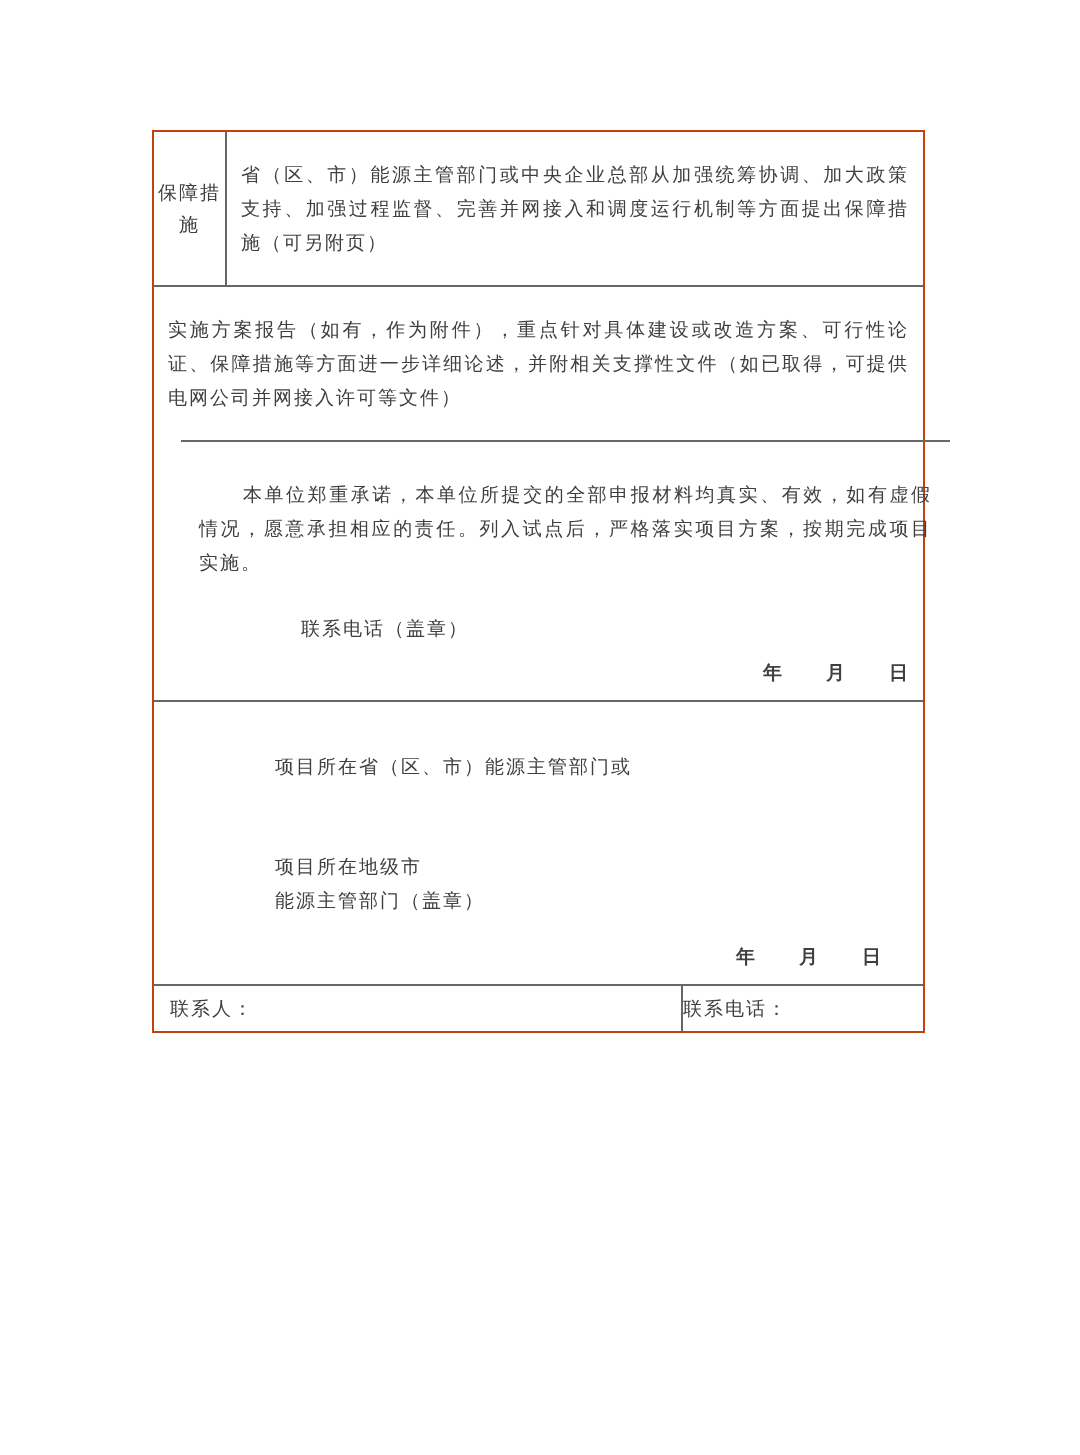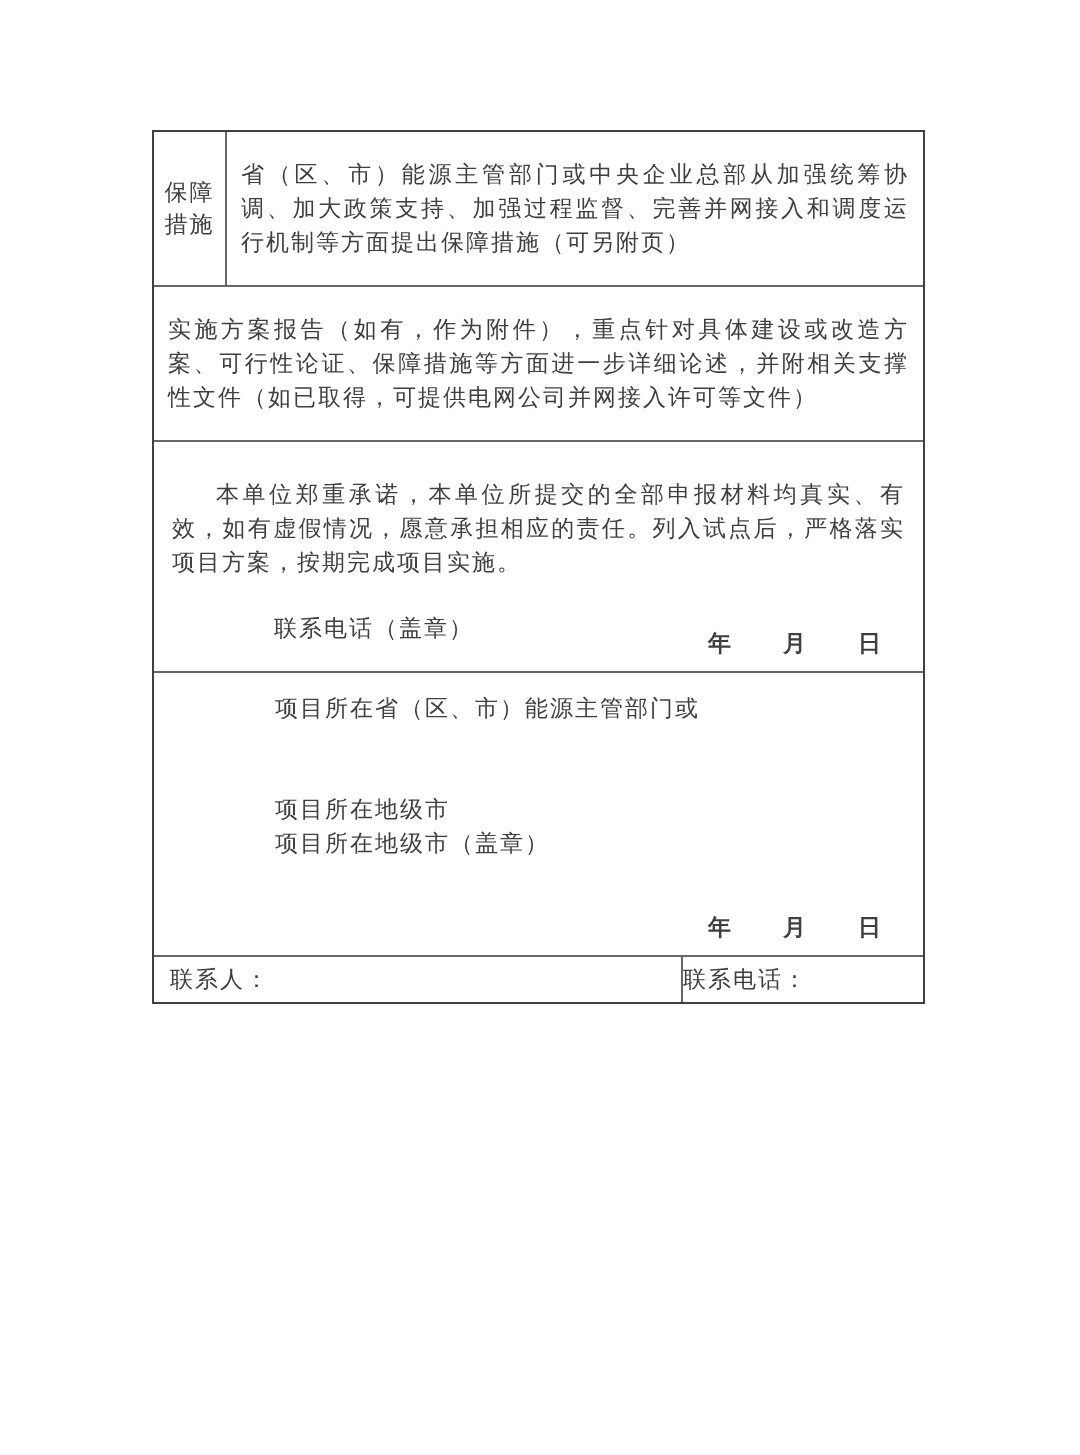"保障措施" .form-table { border: 2px solid #404040 -> 2px solid #c2410c; font-size: 23px -> 19px }
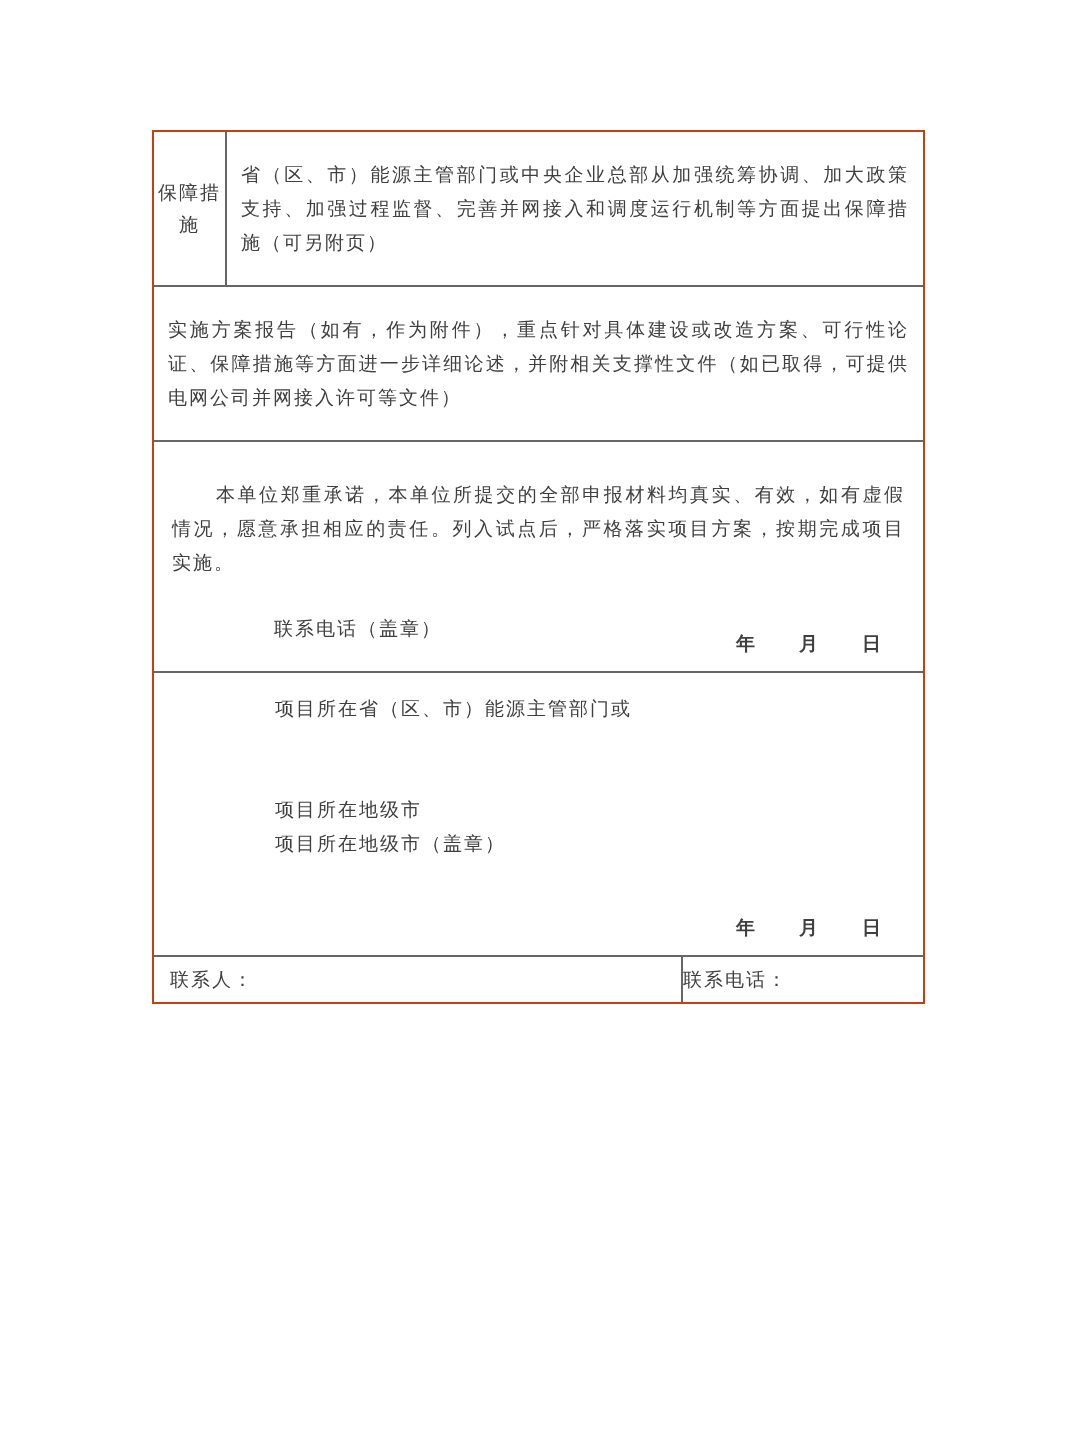"本单位郑重承诺，本单位所提交的全部申报材料均真实、有效，如有虚假情况，愿意承担相" .row-3 { height: 231px -> 260px; margin-left: none -> 27px }
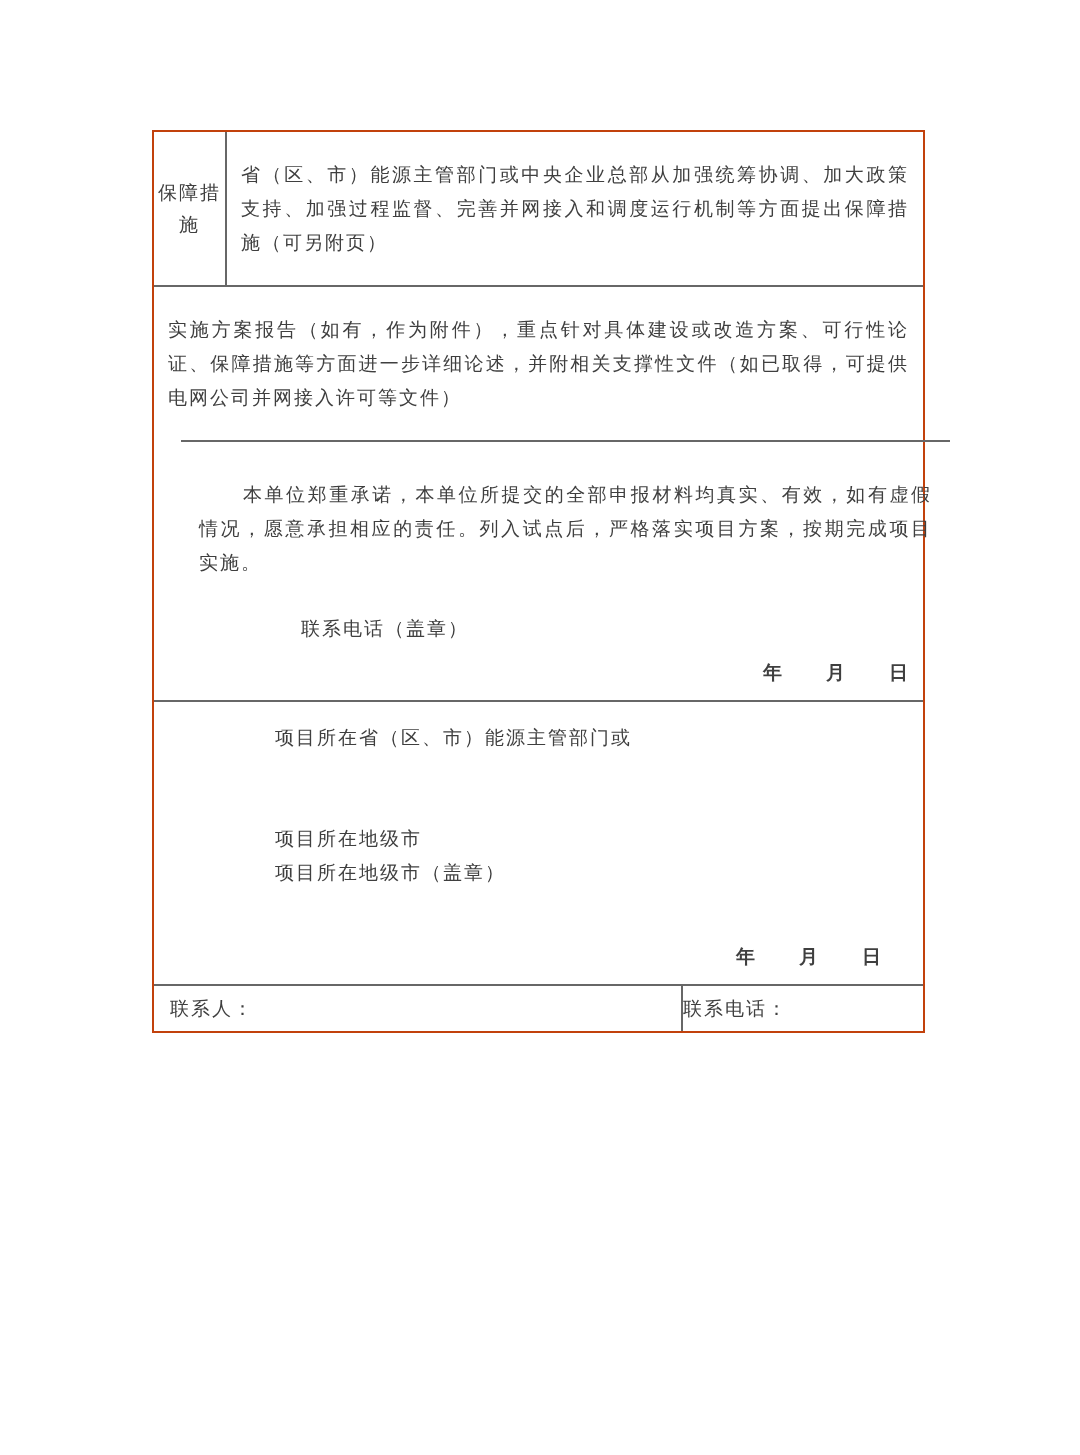"项目所在省（区、市）能源主管部门或" .approval-block-1 { font-family: Liberation Mono, monospace -> none; margin: 20px 0 0 121px -> 48px 0 0 121px }
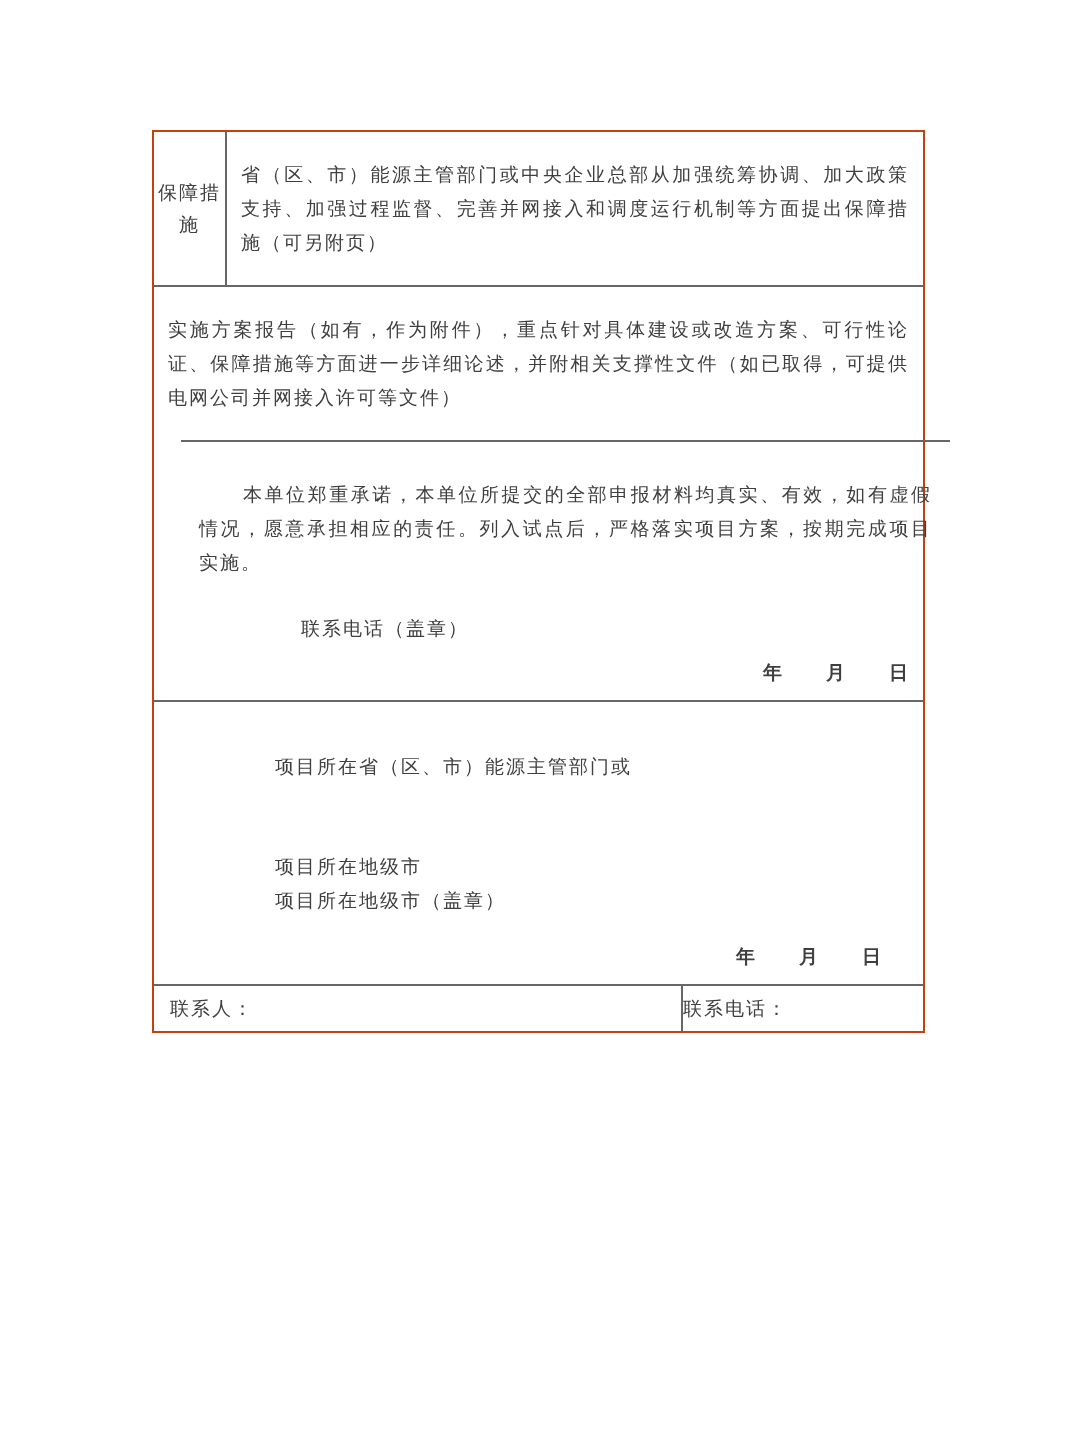"项目所在地级市（盖章）" div { text: 项目所在地级市 -> 能源主管部门 }
